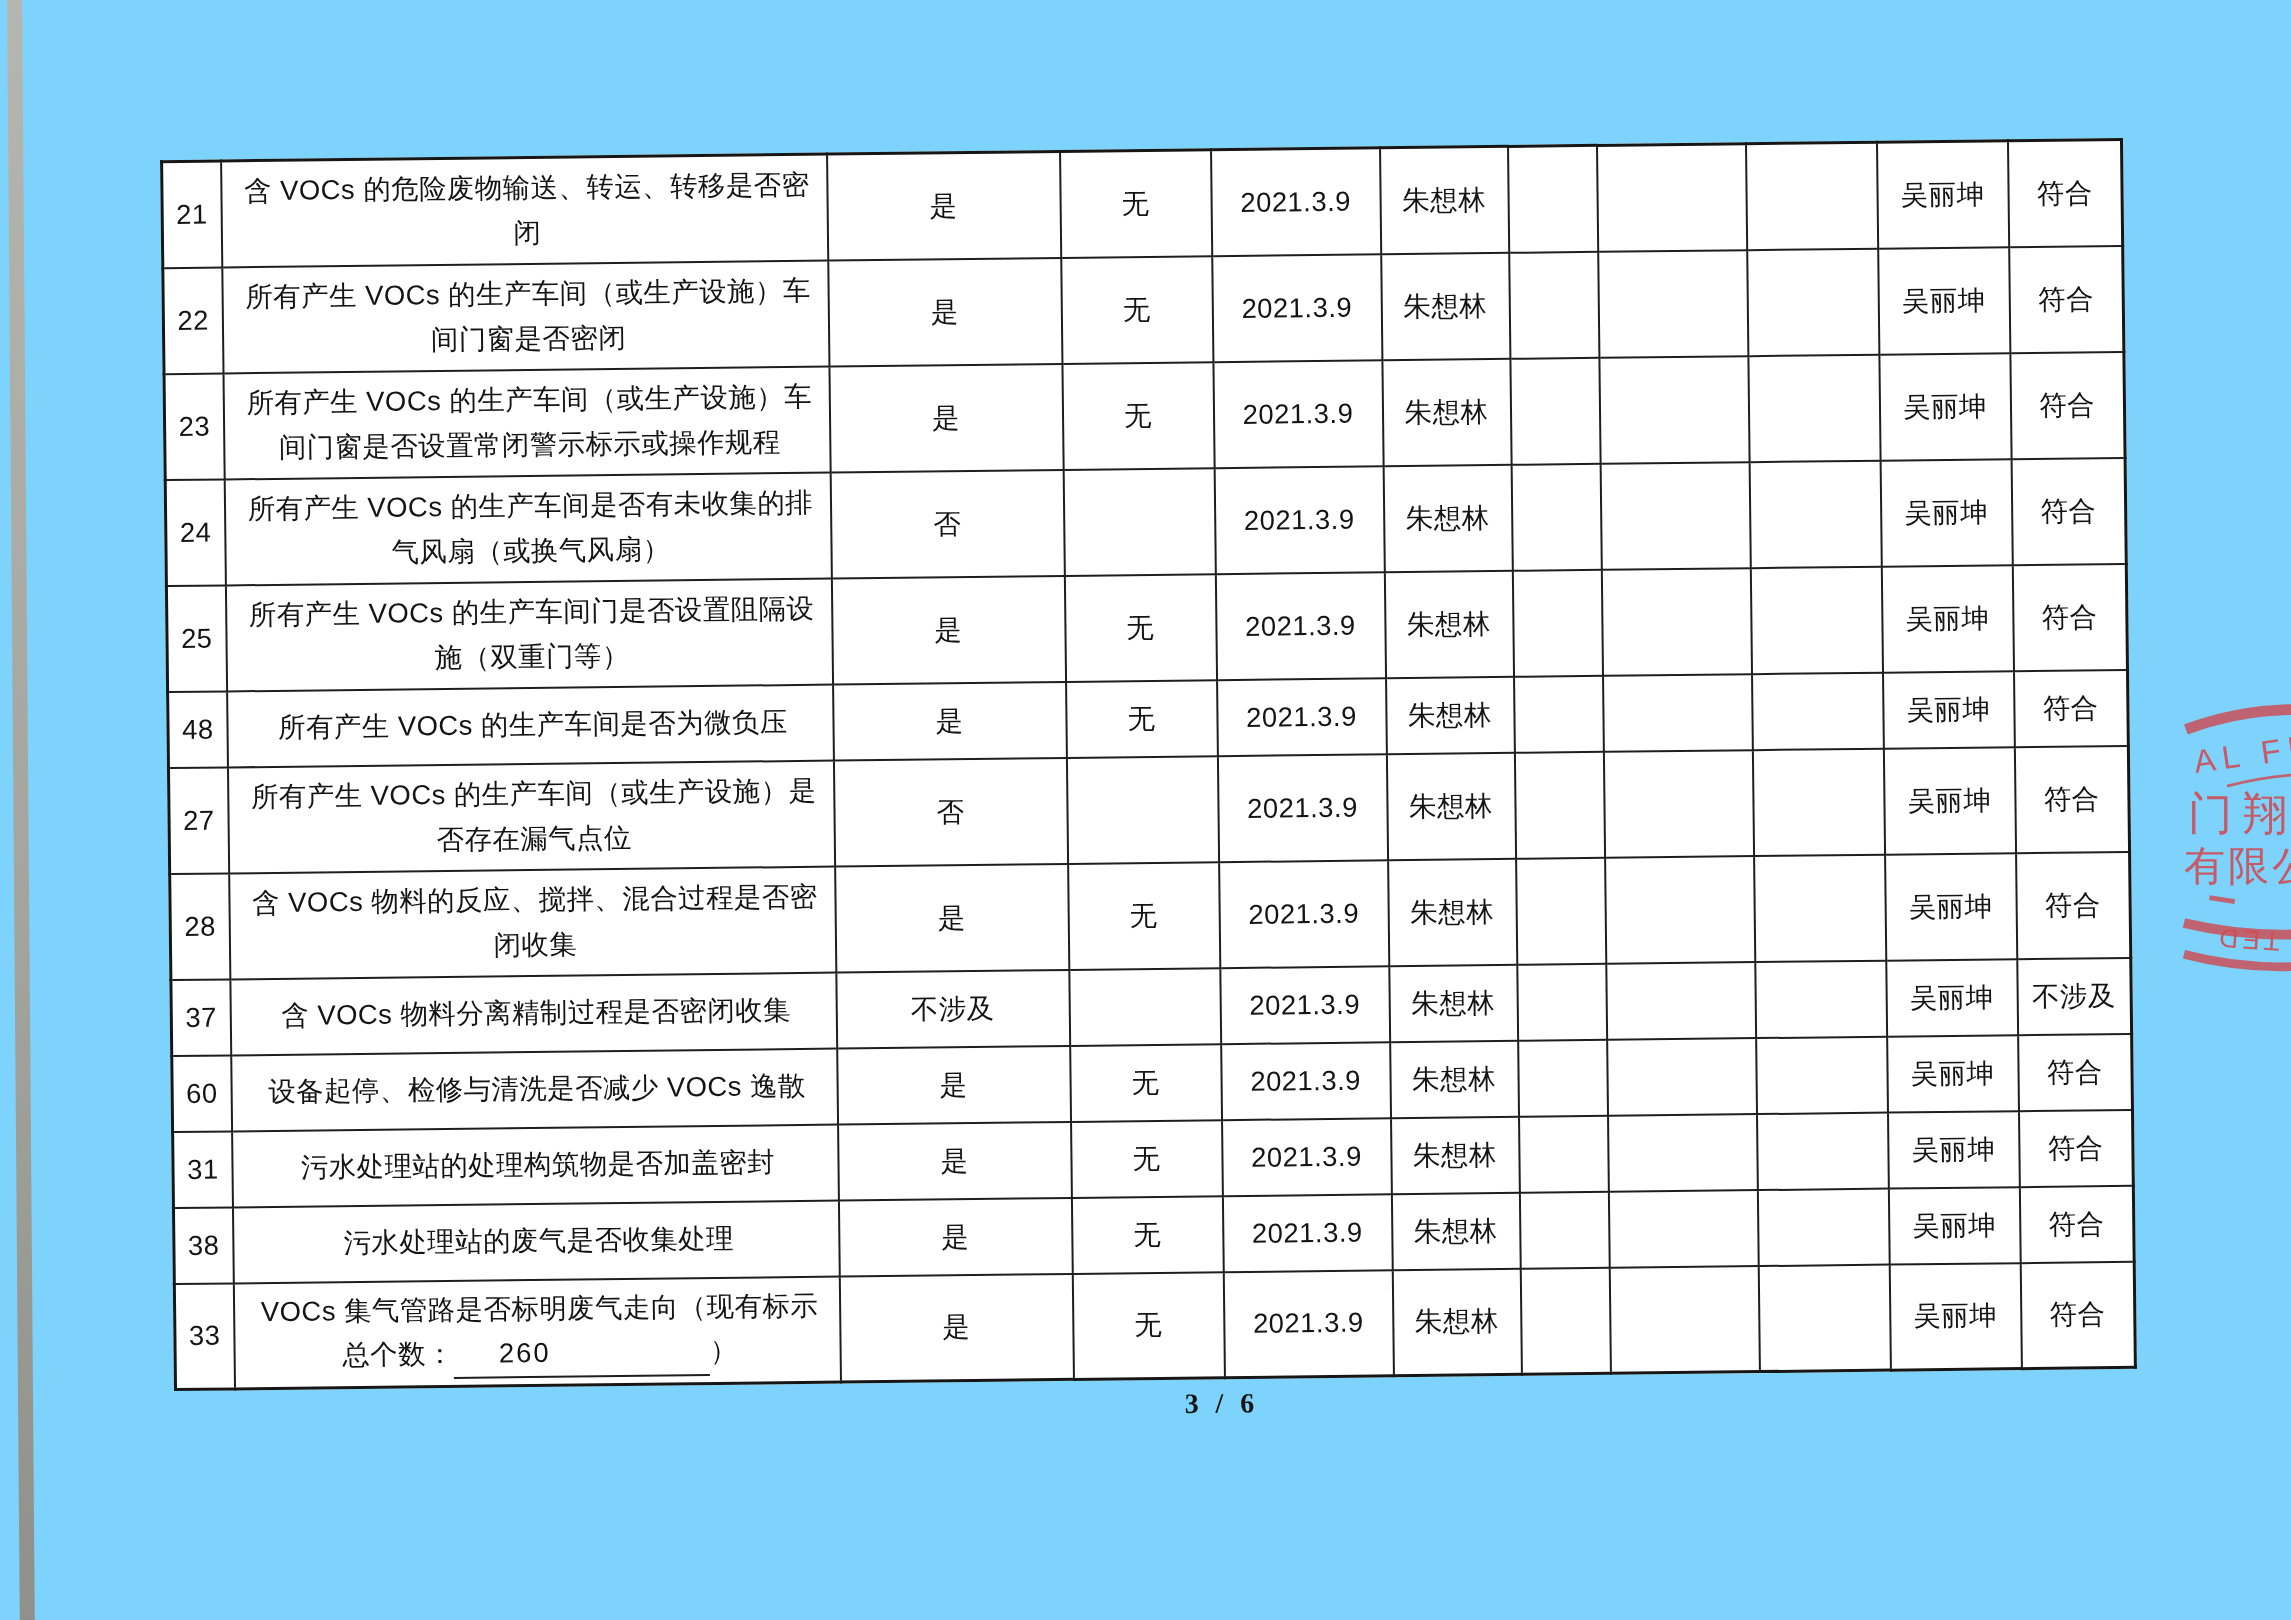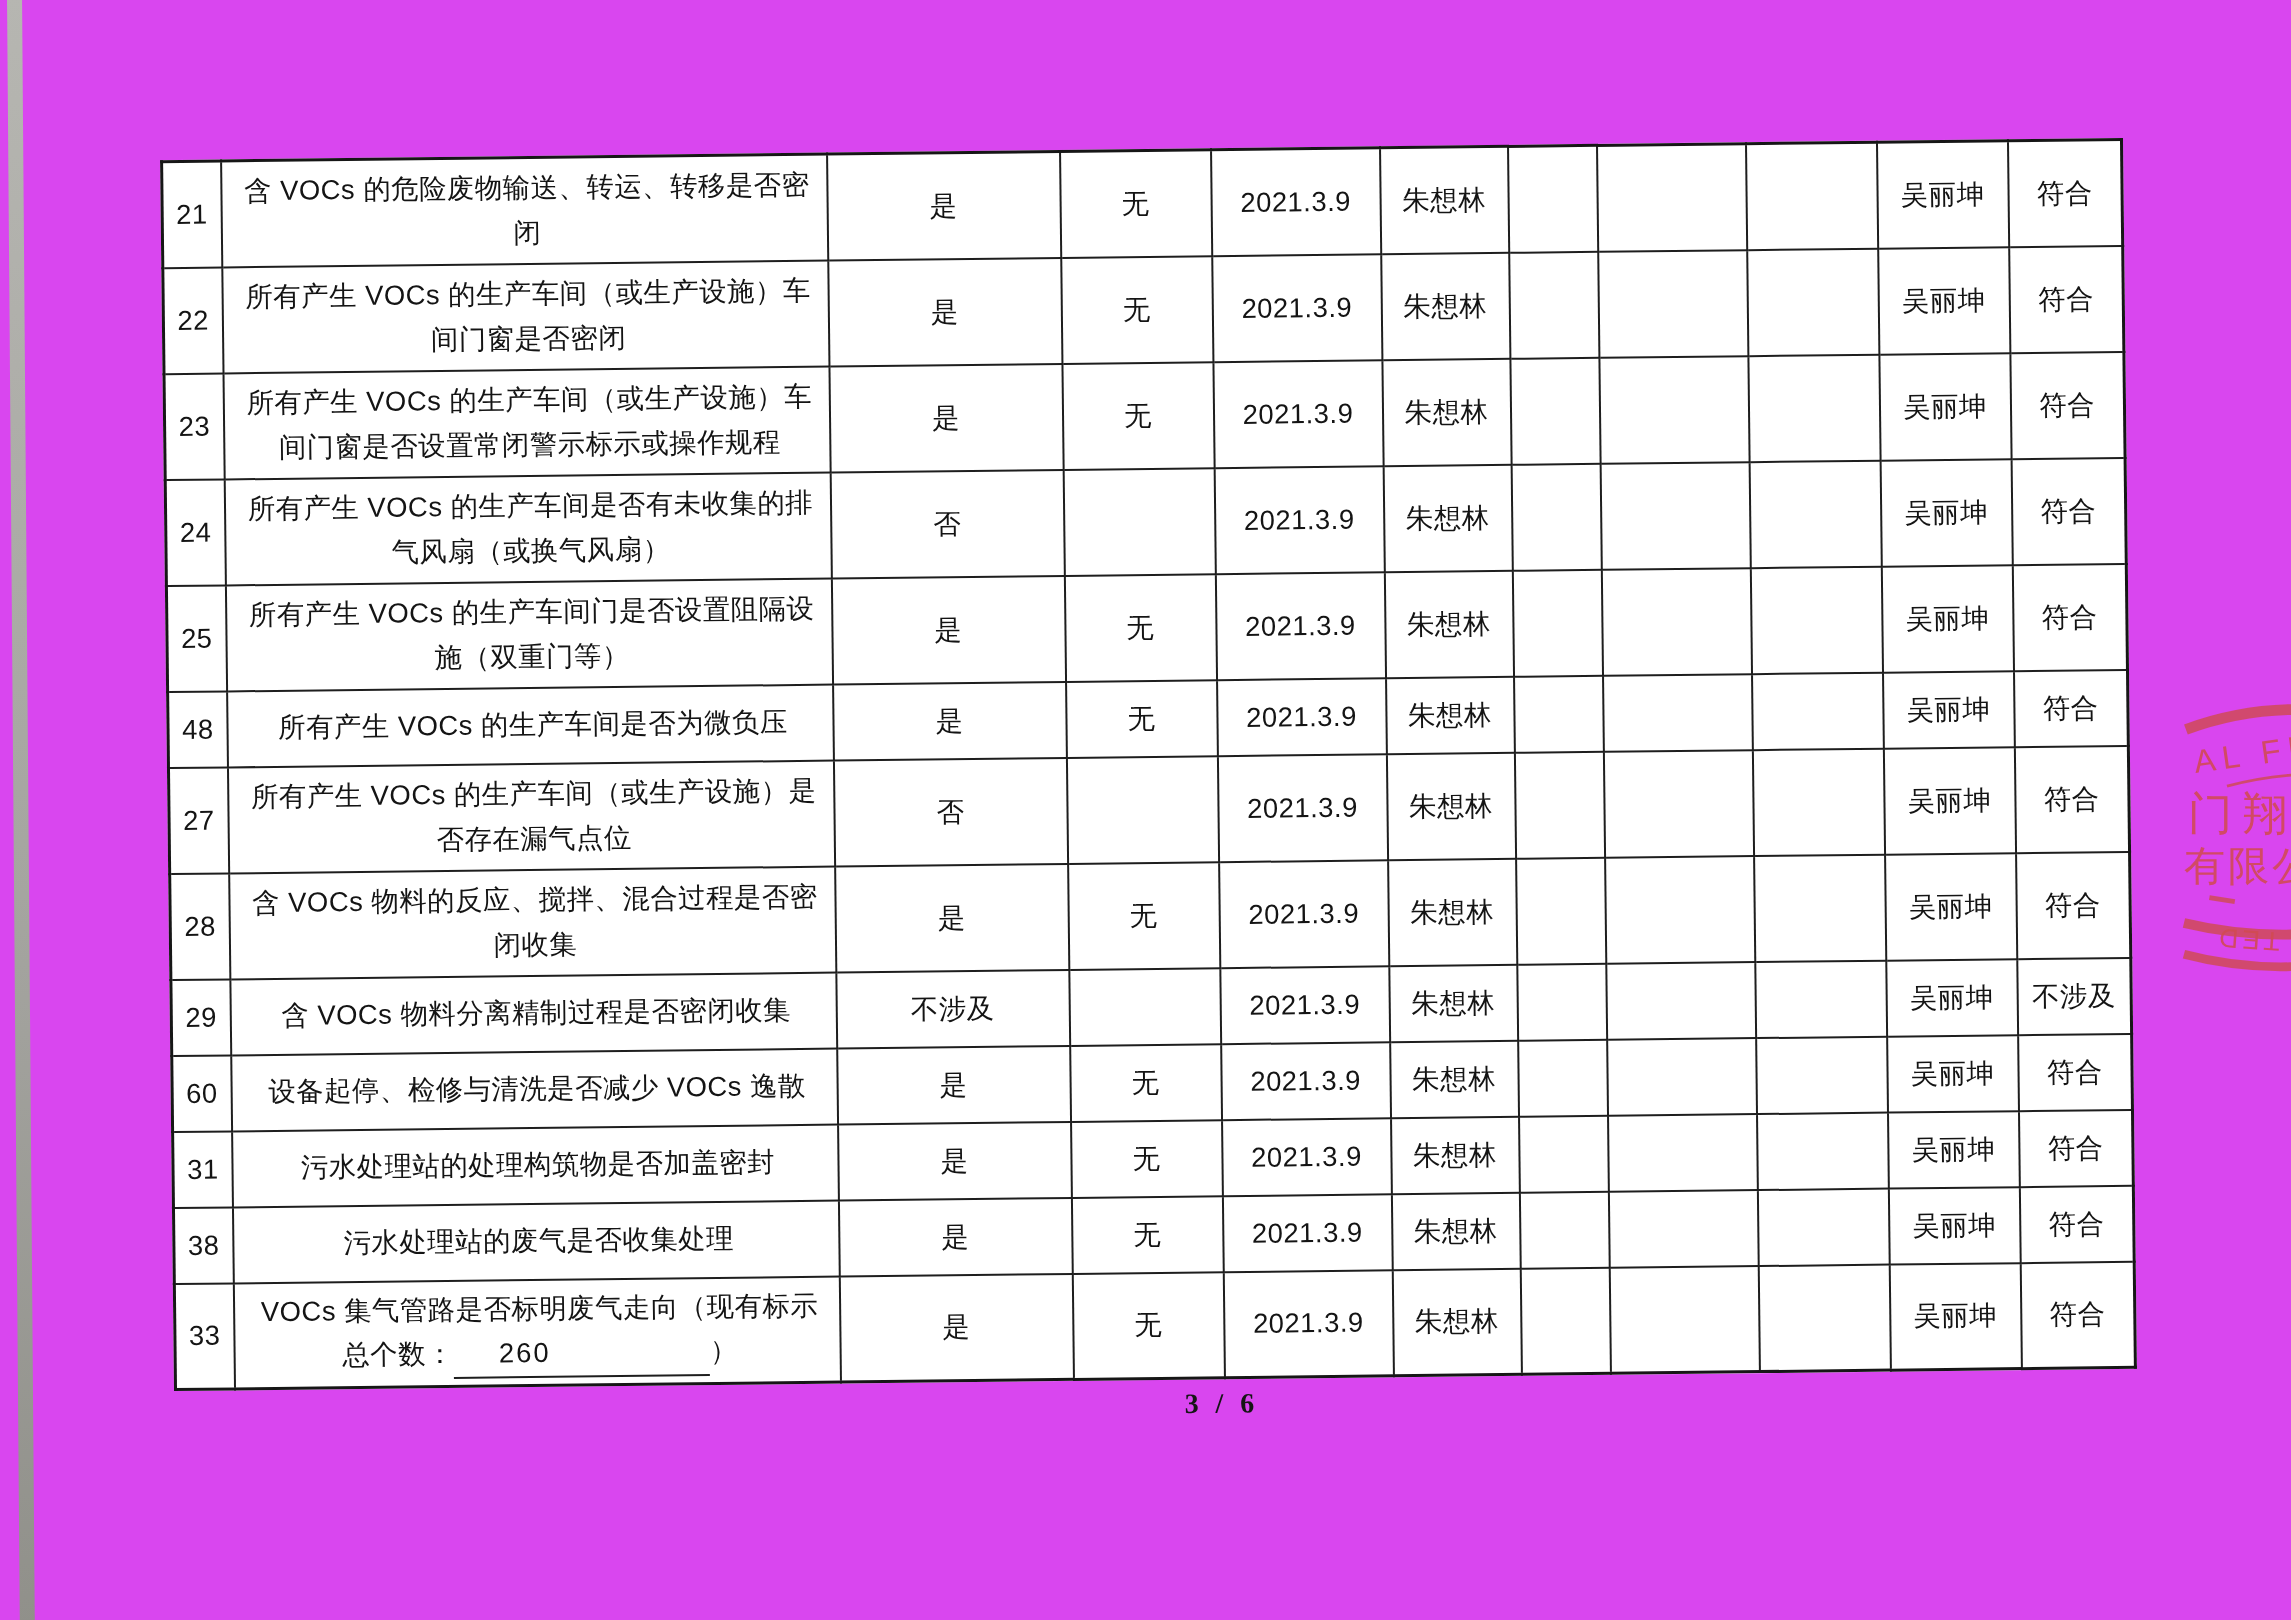"21" .page { background: #d946ef -> #7dd3fc }
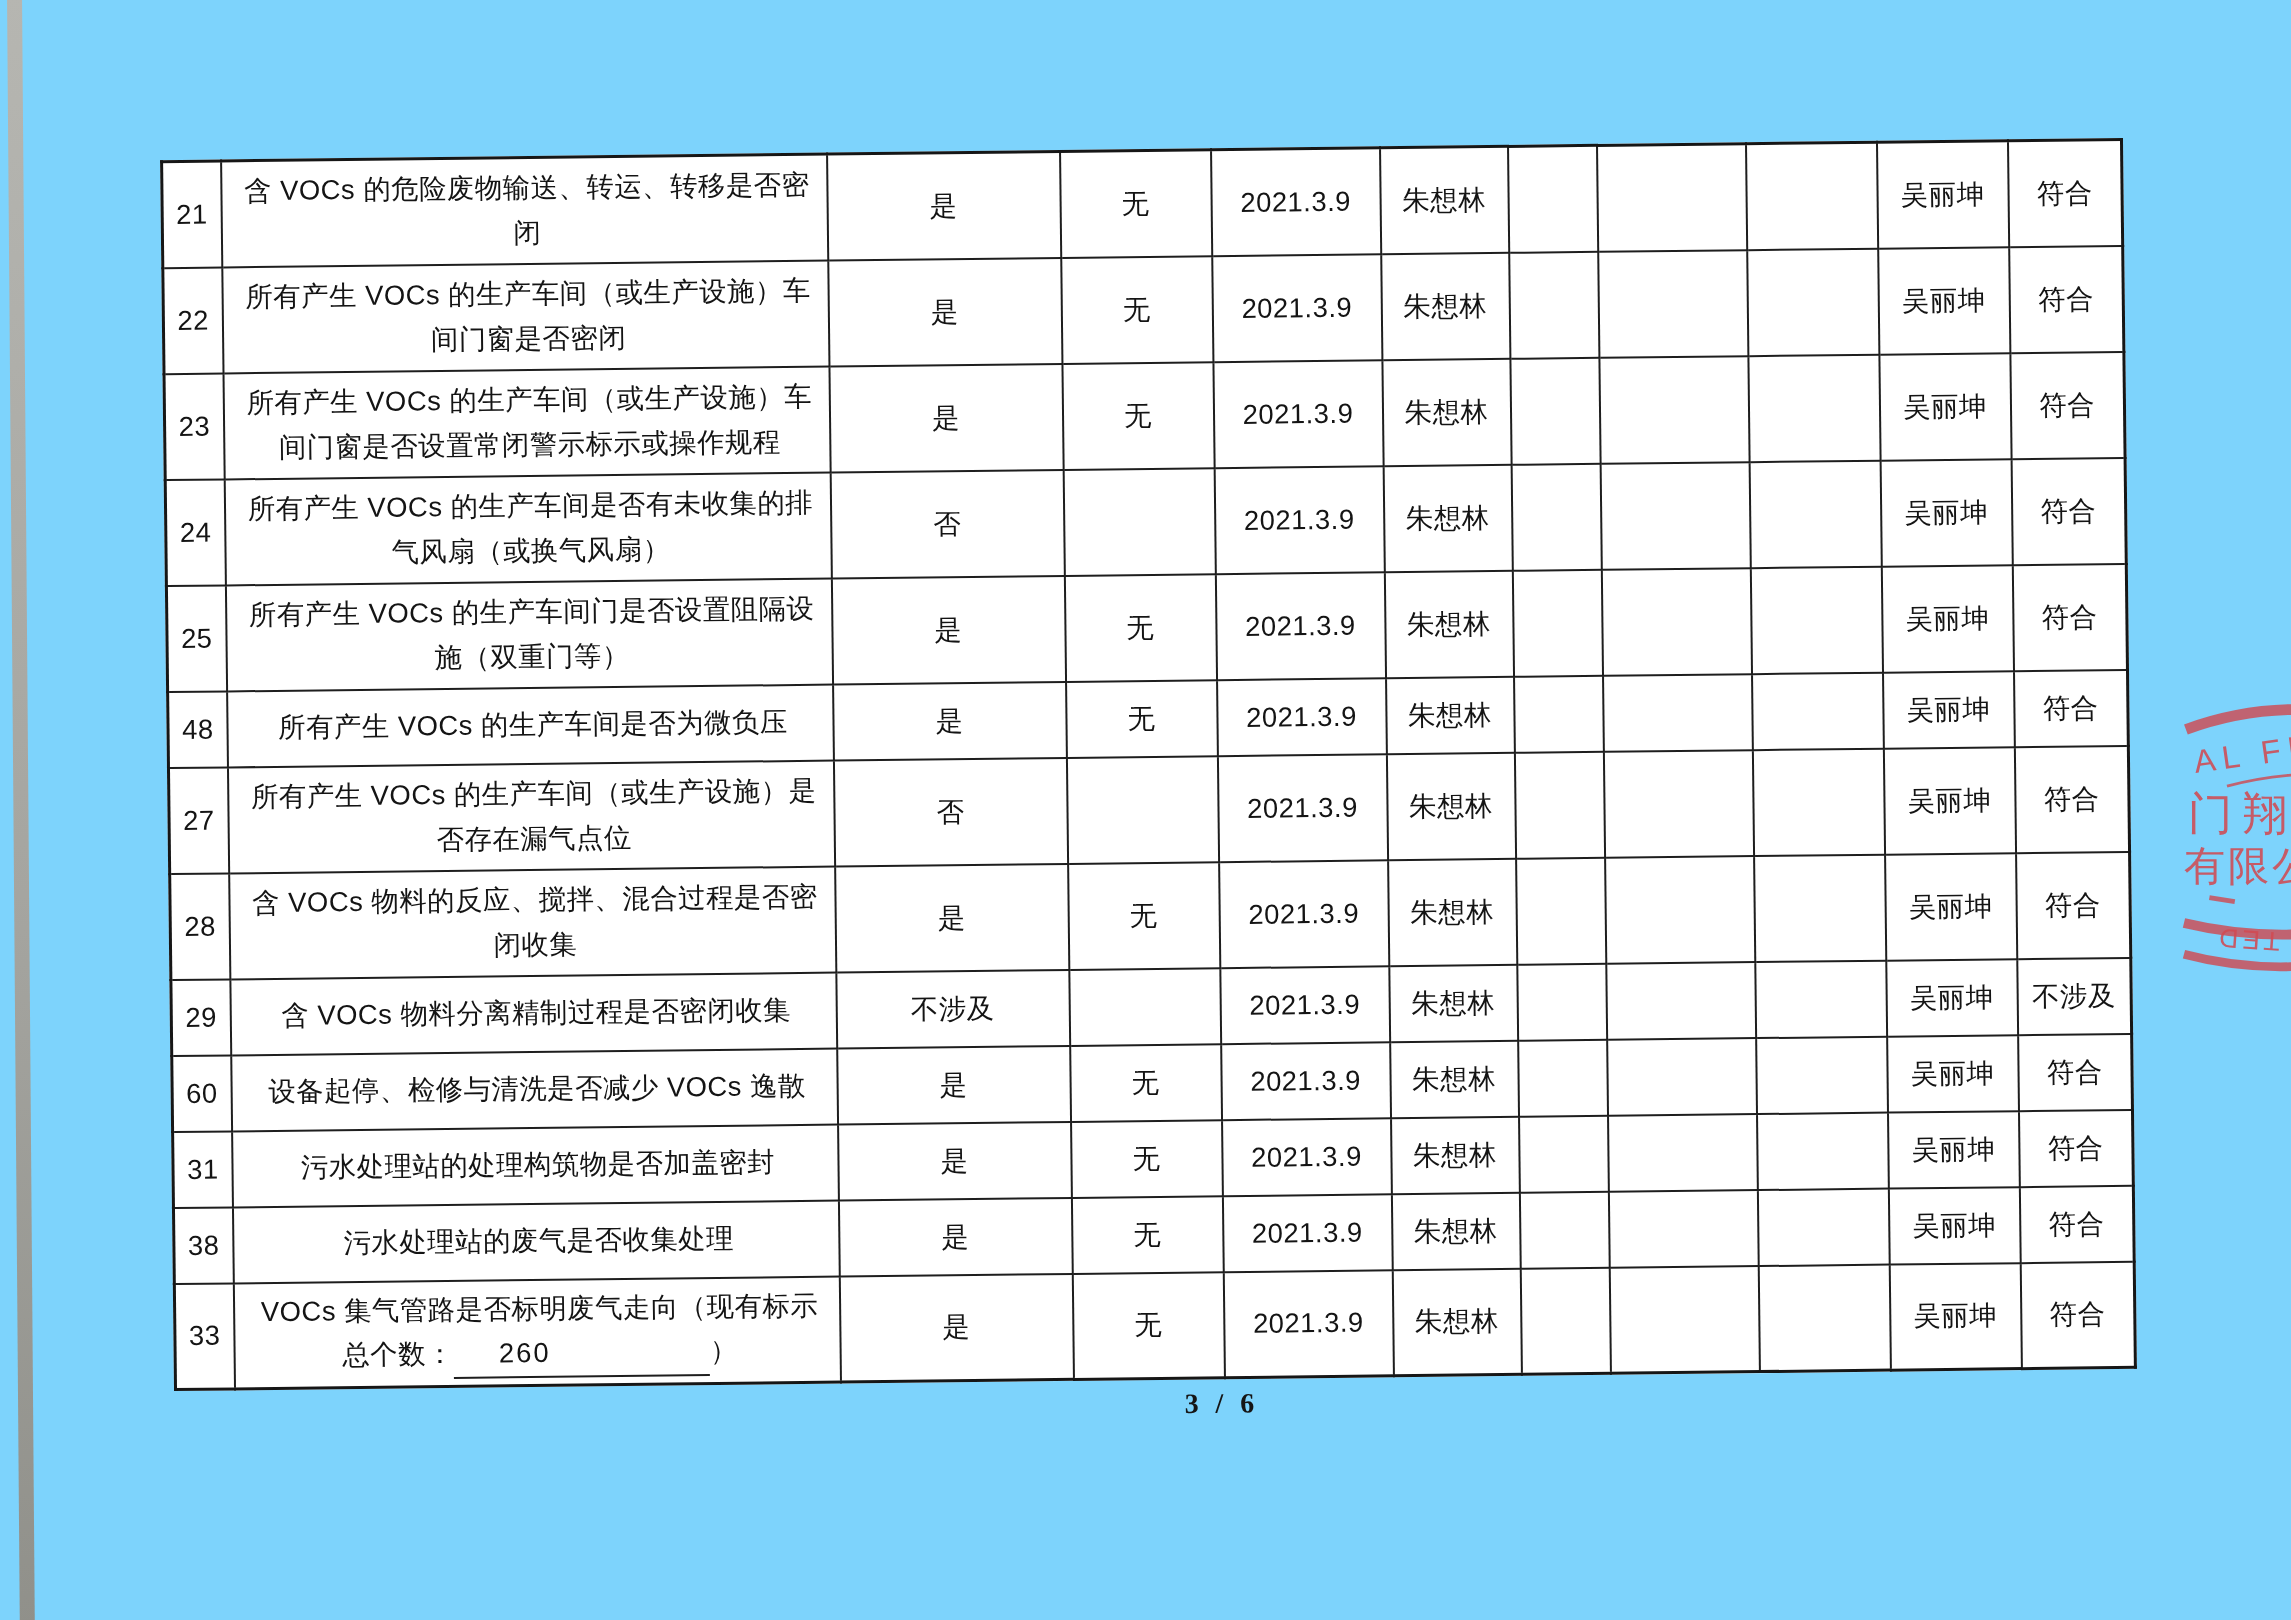"29" td.c-no { text: 29 -> 37 }
